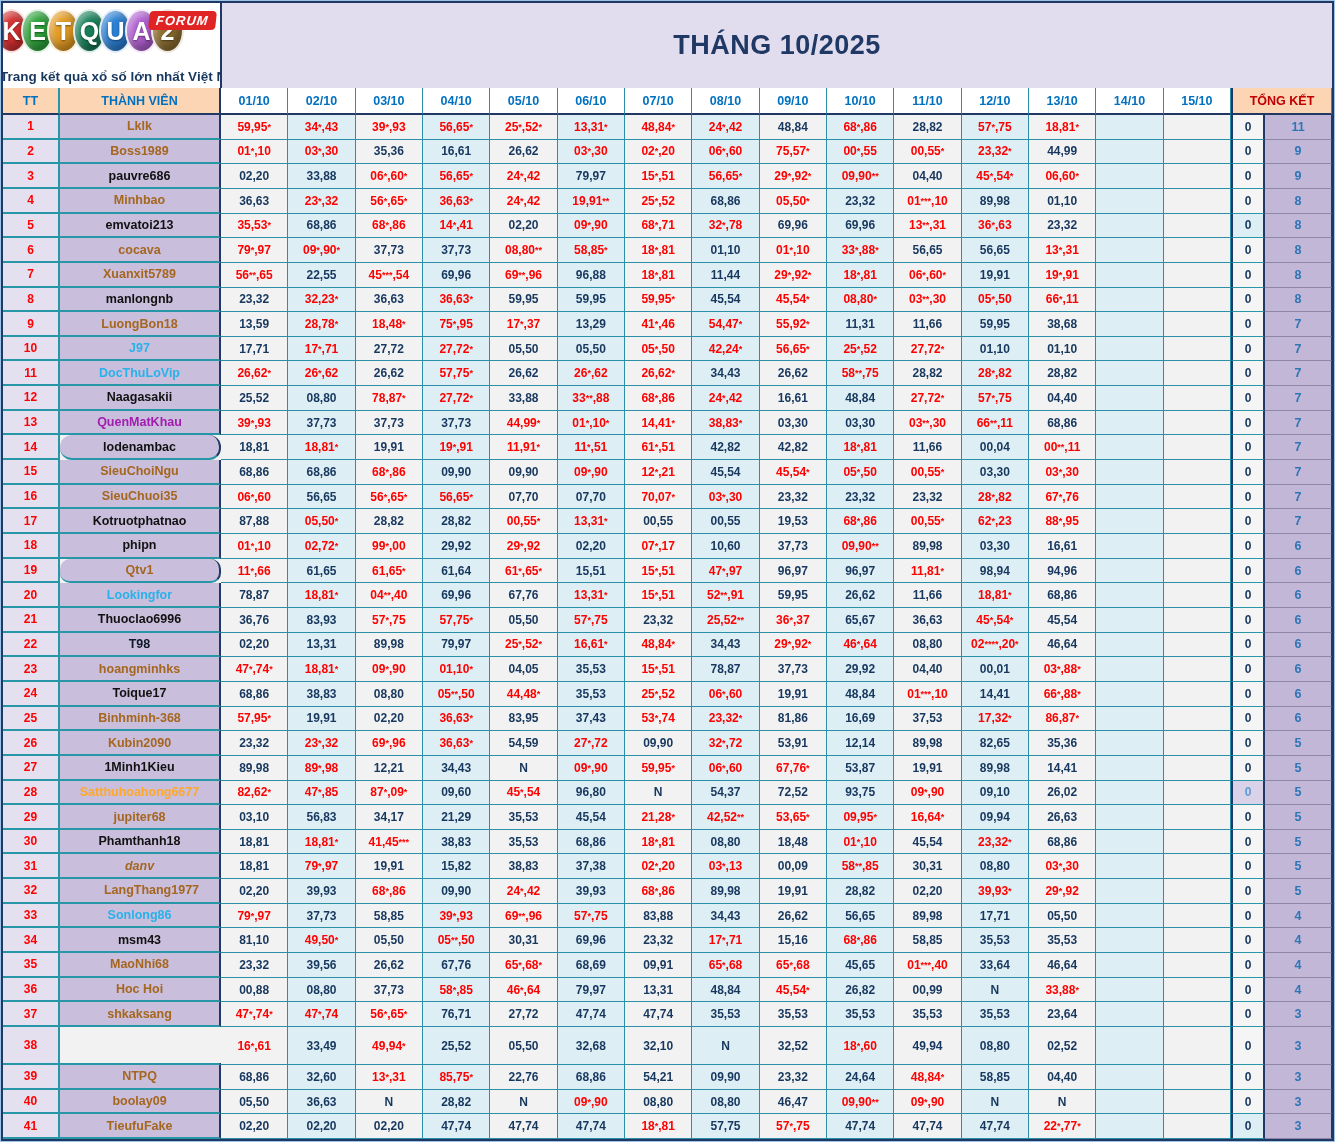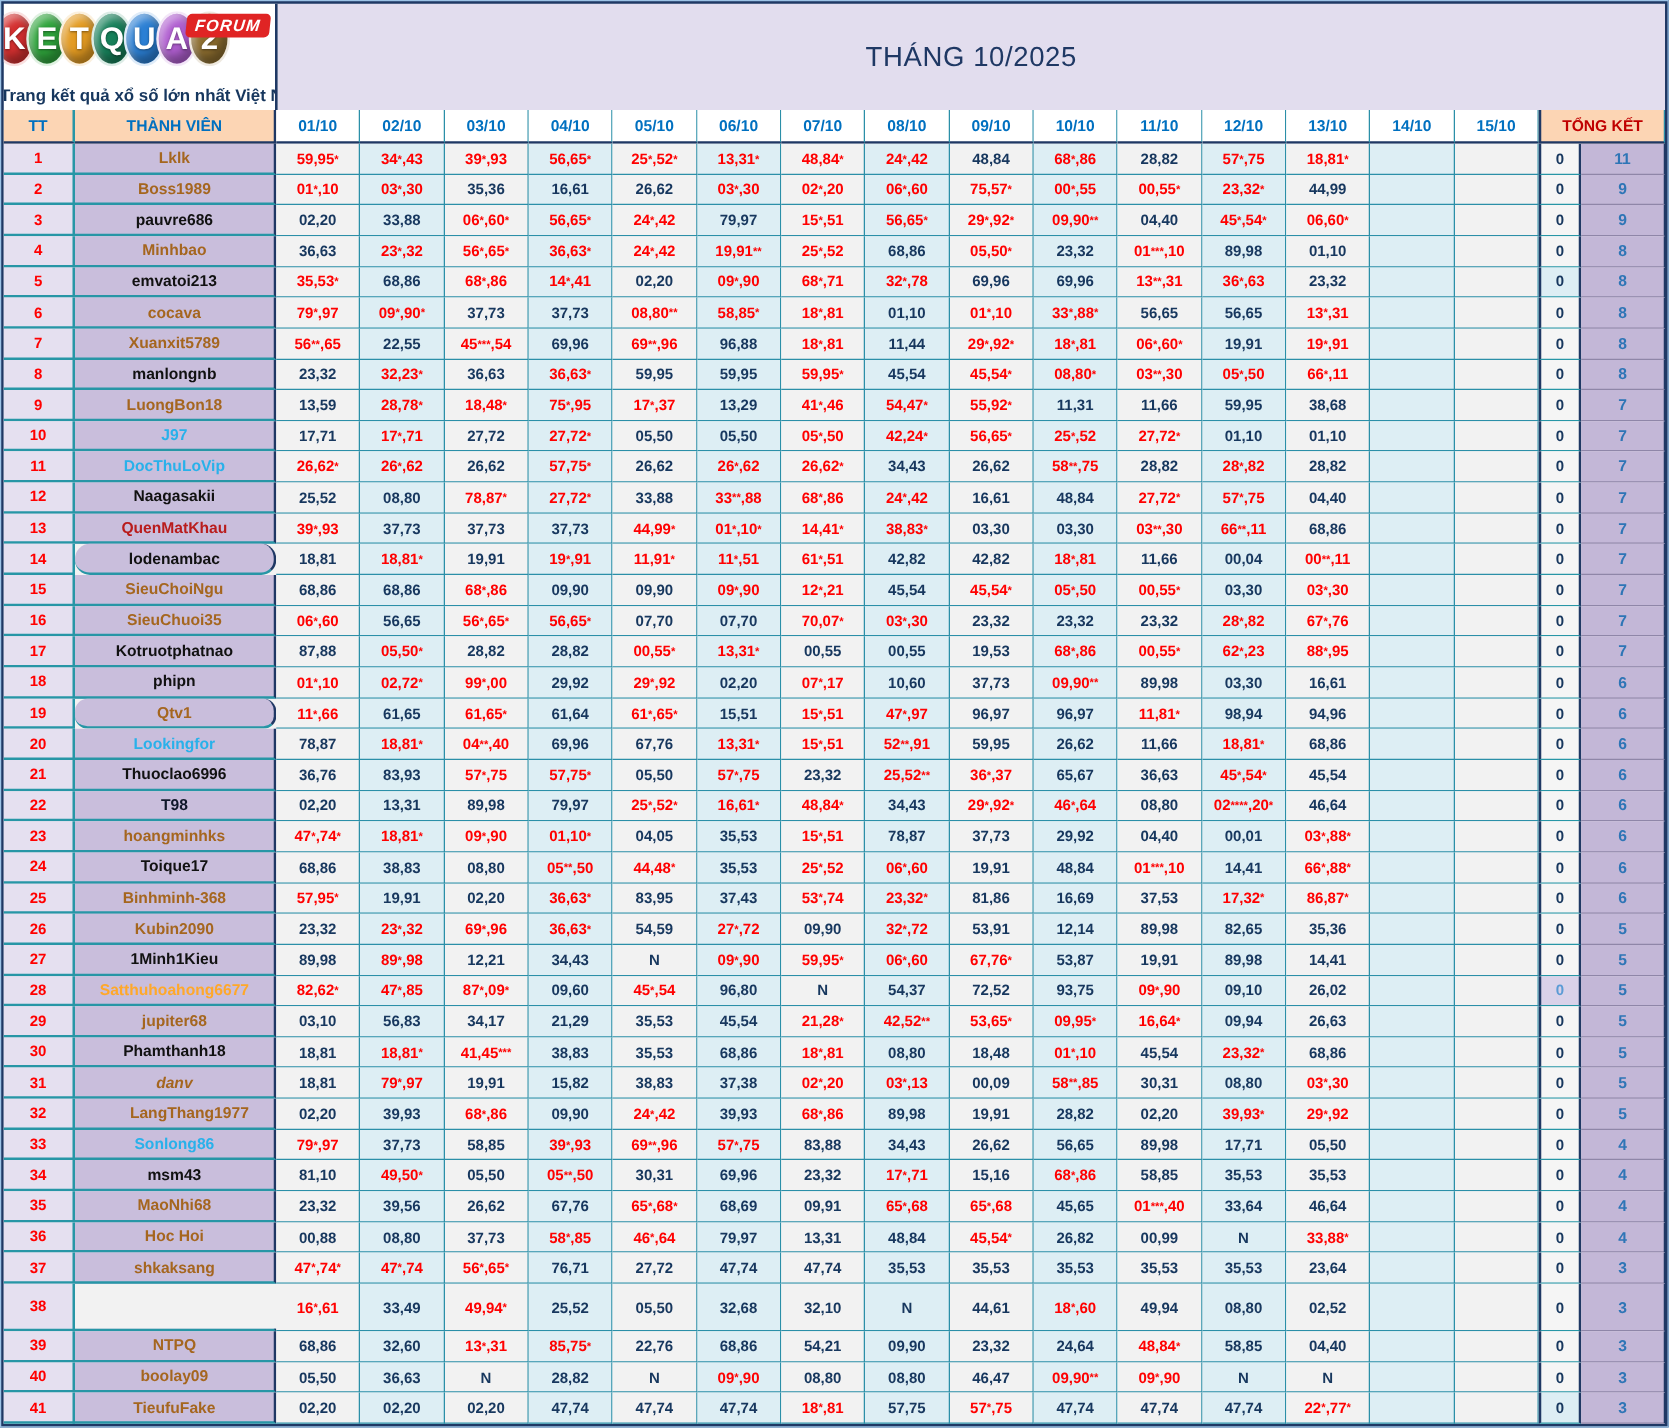"THÁNG 10/2025" .month { font-size: 22px -> 27px; font-weight: normal -> bold }
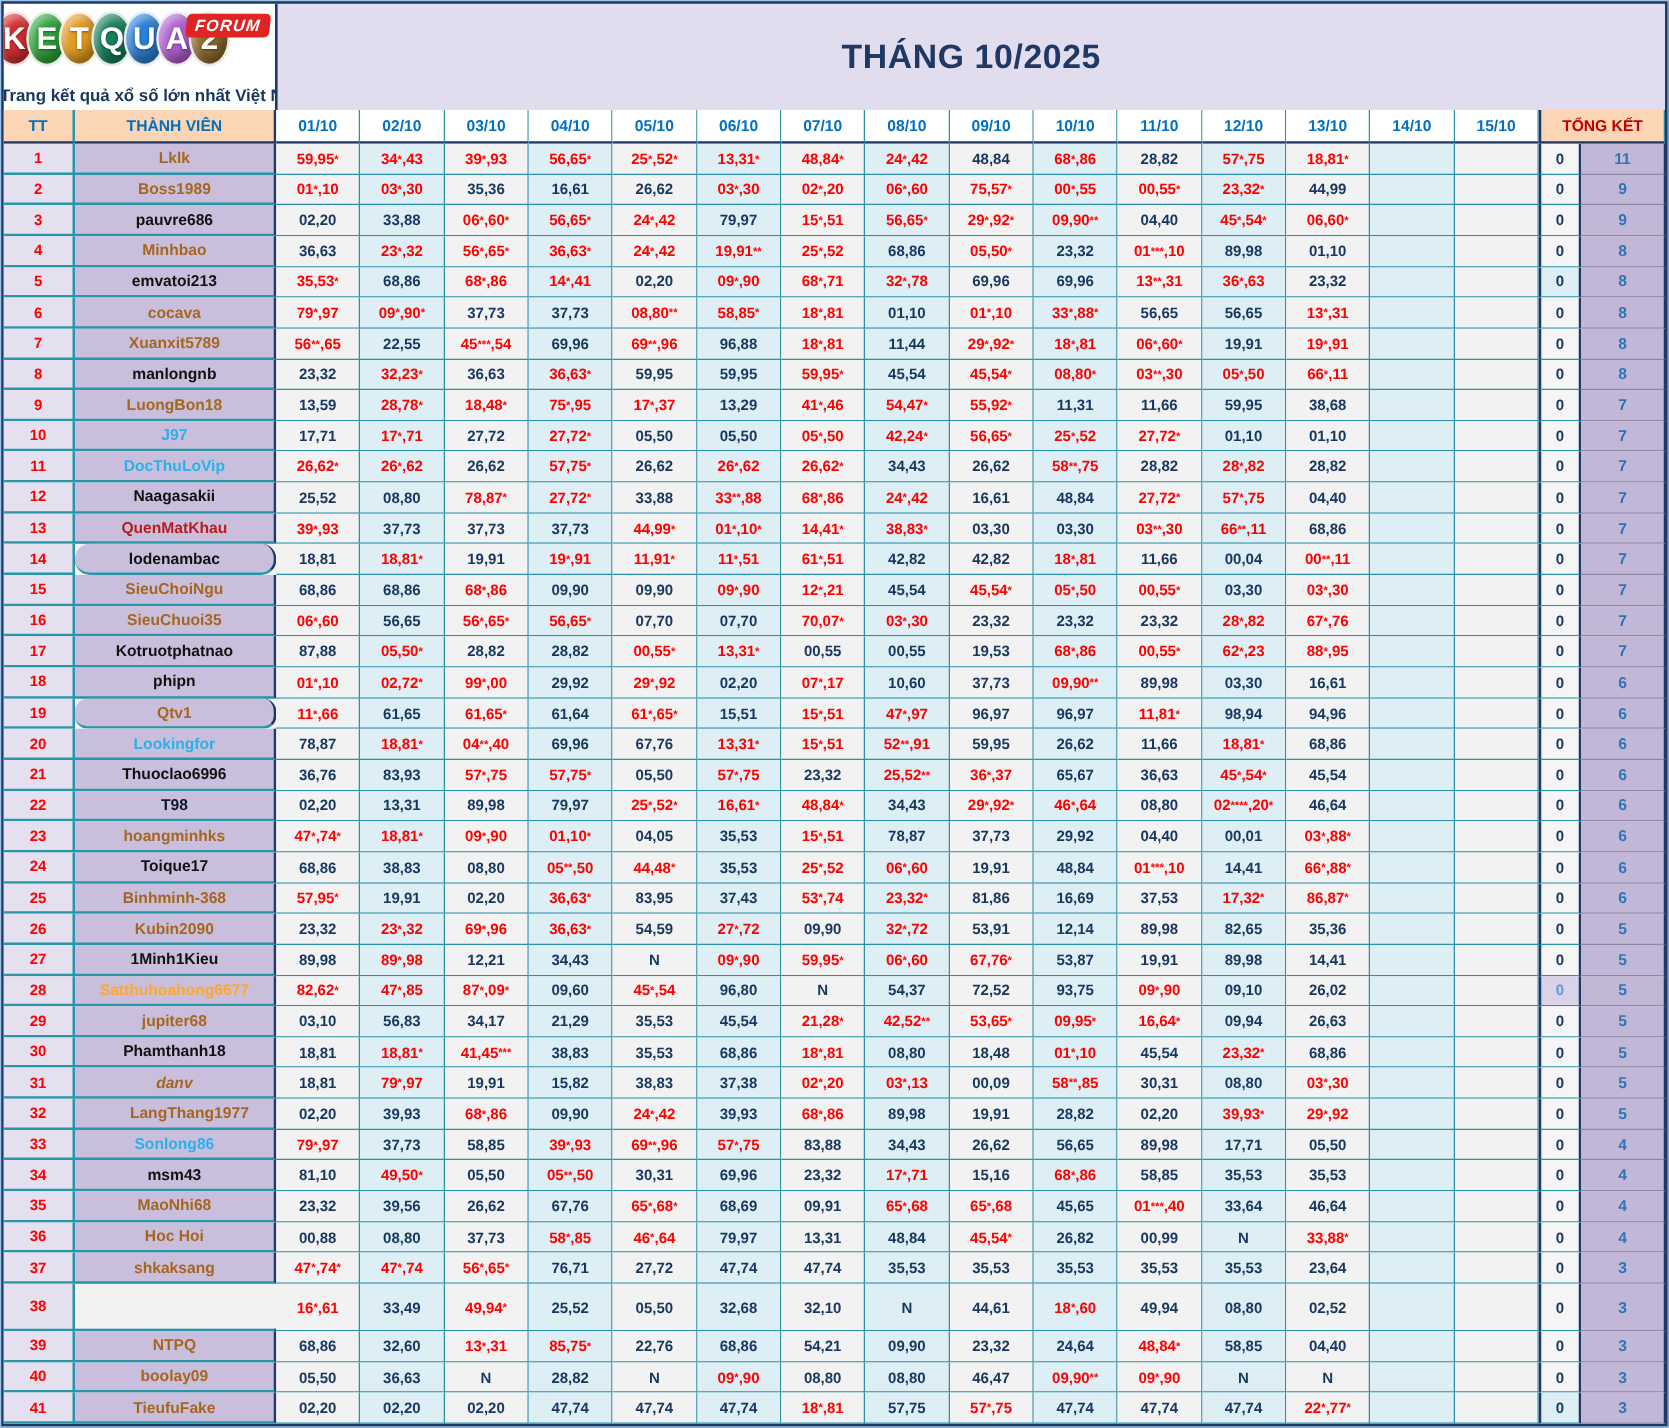"QuenMatKhau" div.cell { color: #b91c1c -> #a21caf }
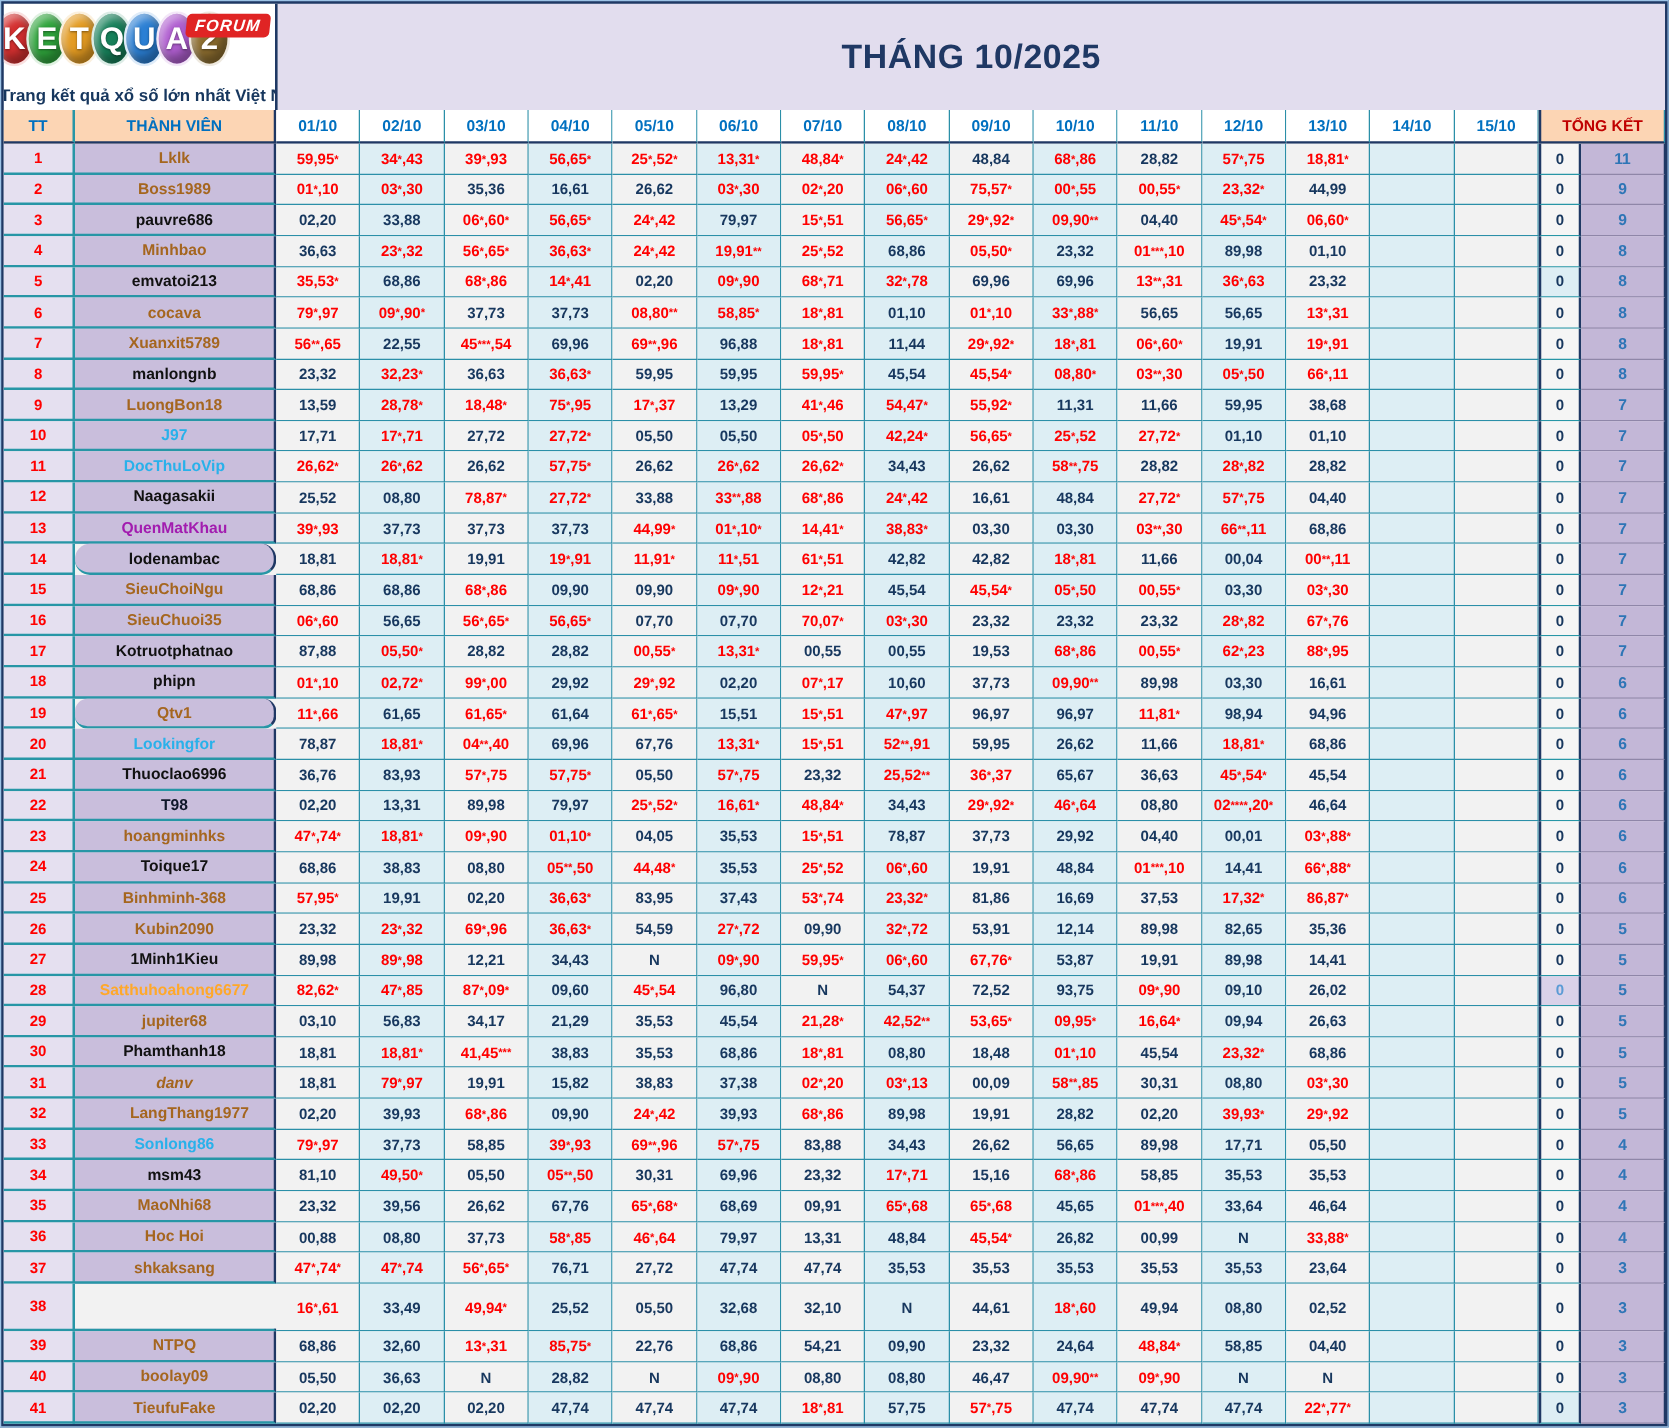"44,61" div.cell { text: 44,61 -> 32,52 }
